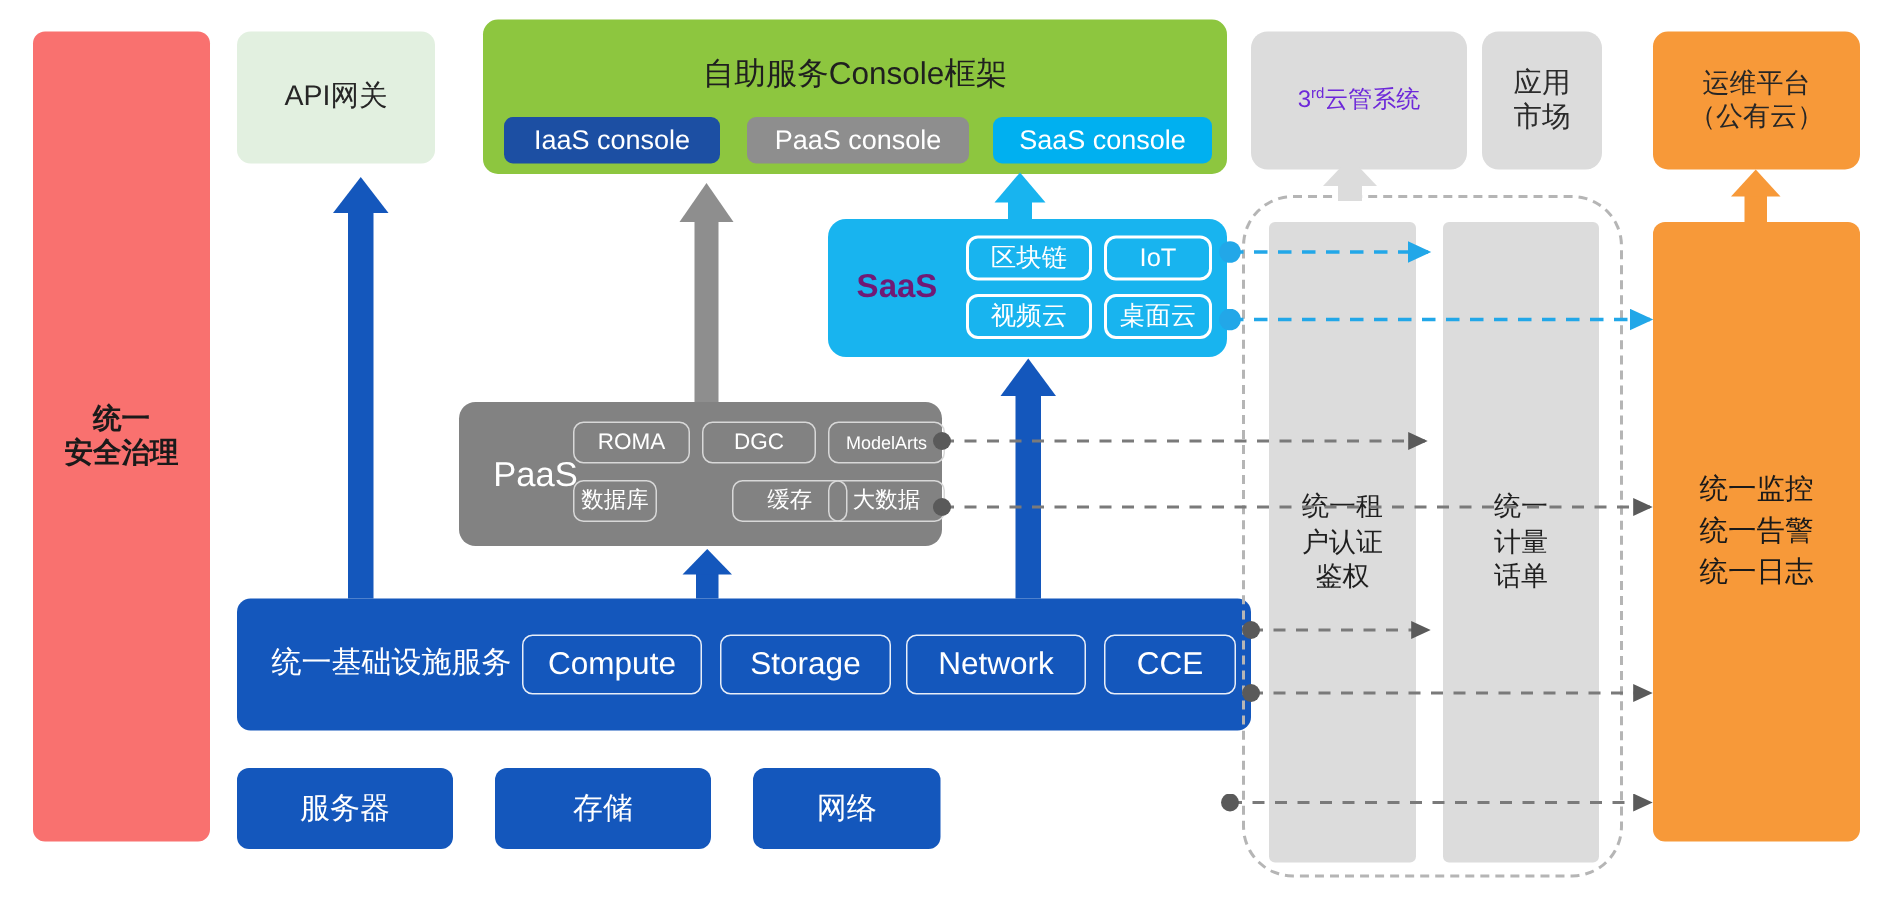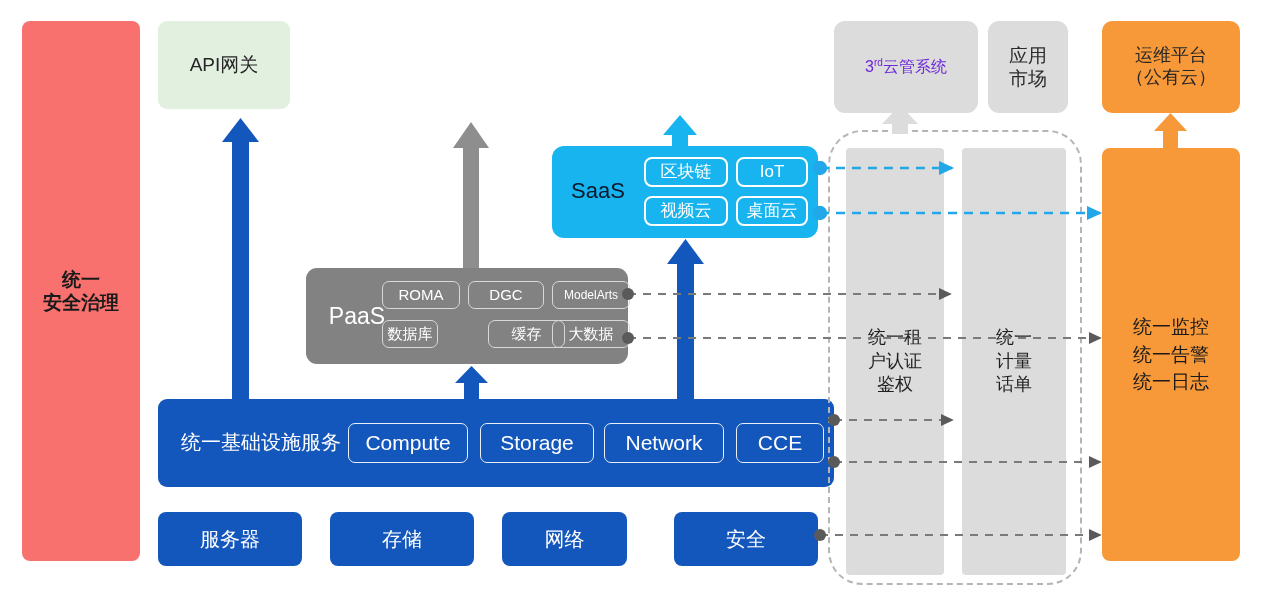"自助服务Console框架" div.box { html: none -> <div> <div>自助服务Console框架</div> <div> <span>IaaS console</span> </div> <div> <span>PaaS console</span> </div> <div> <span>SaaS console</span> </div> </div> }
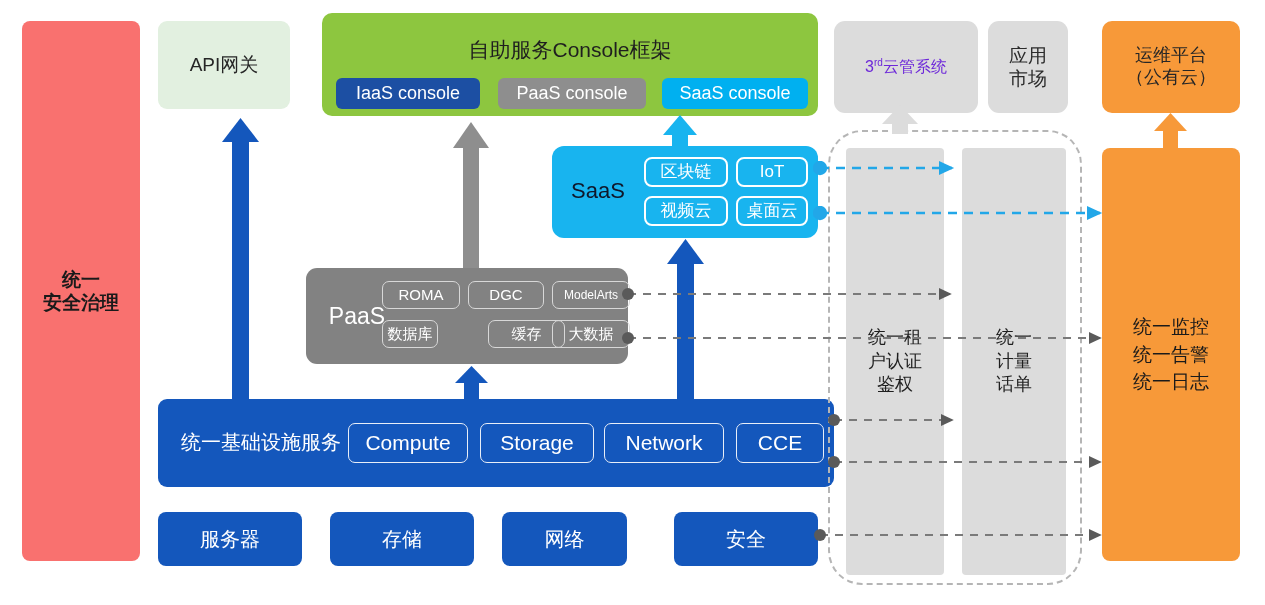"SaaS" #saas-label { color: #0f172a -> #701a75; font-weight: none -> bold }
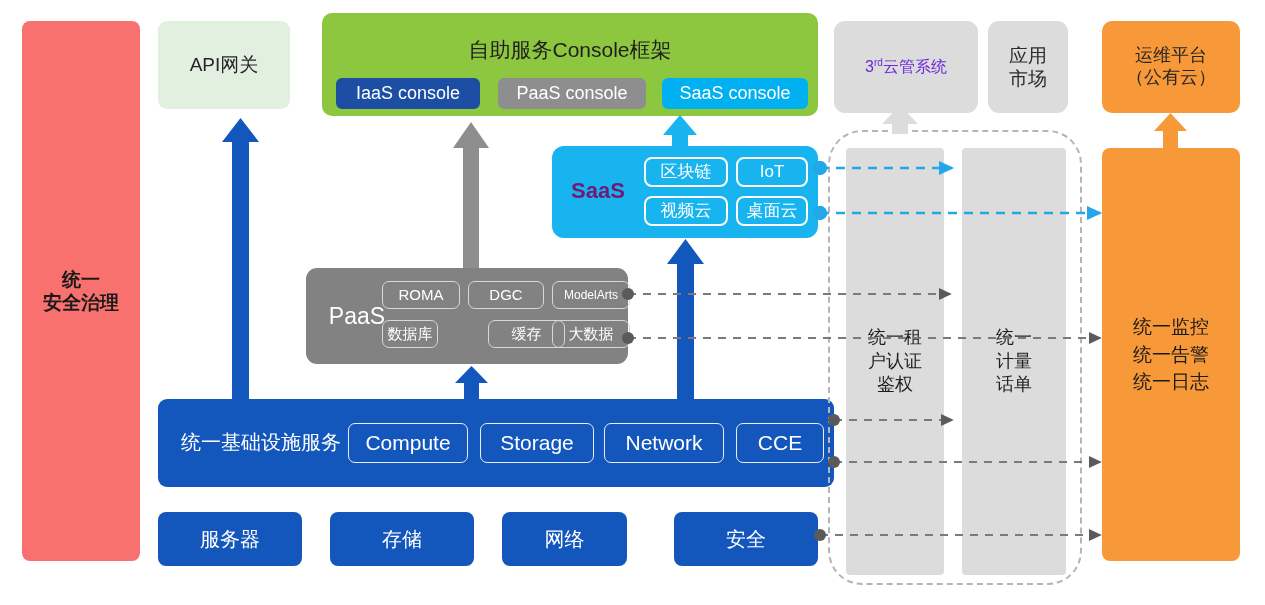"安全" div.box { html: <div> <span>安全</span> </div> -> none }
